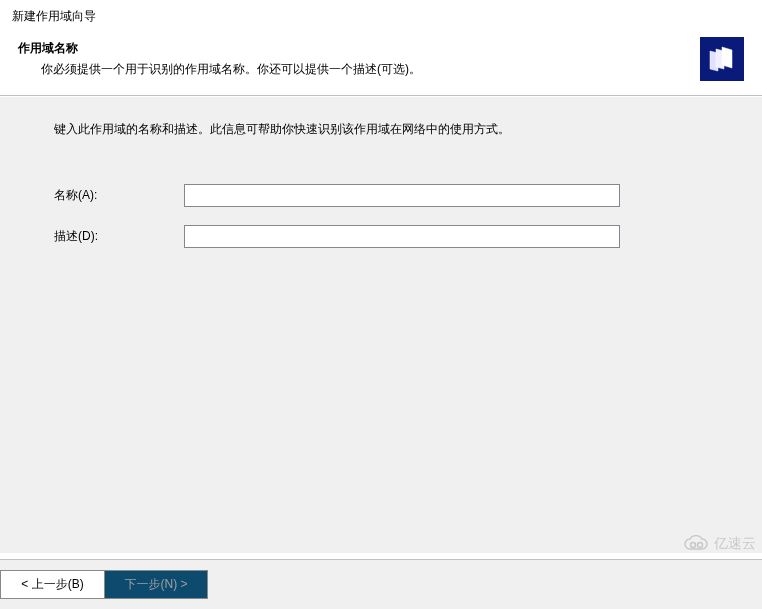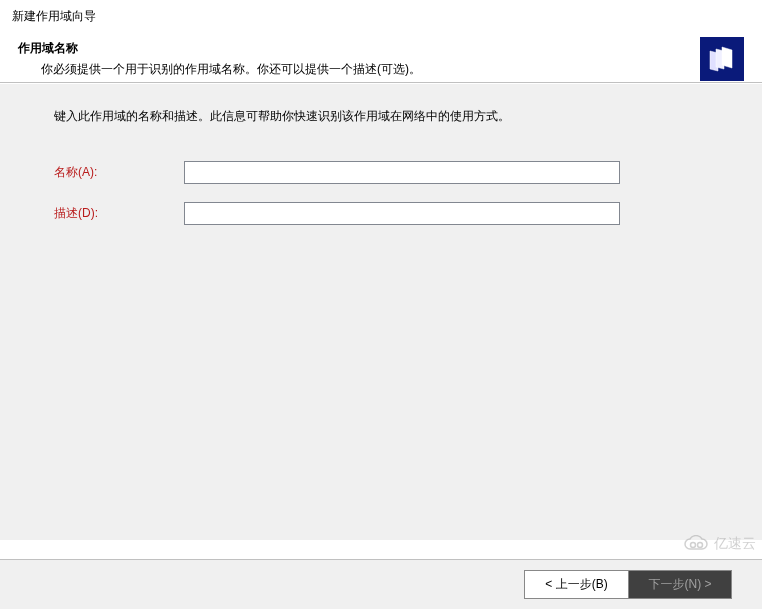"作用域名称" .header-section { padding: 6px 14px 1px 18px -> 6px 14px 14px 18px }
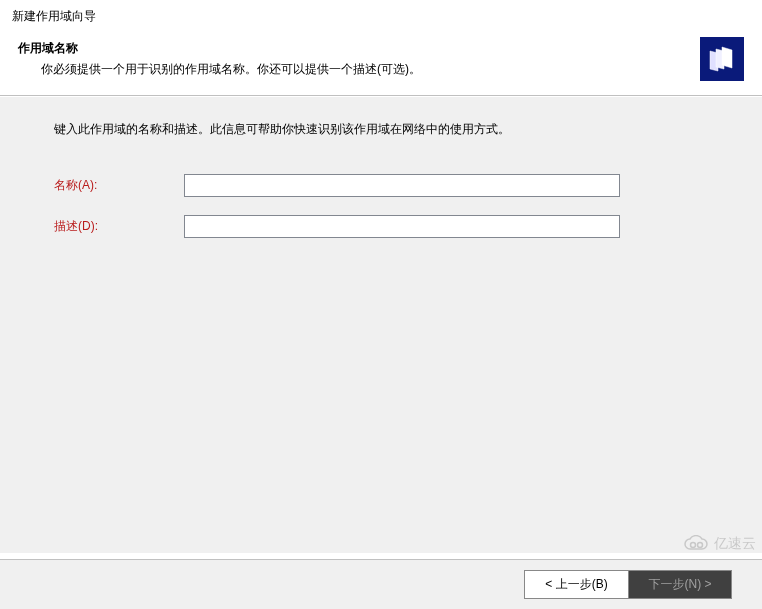"键入此作用域的名称和描述。此信息可帮助你快速识别该作用域在网络中的使用方式。" .instruction-text { margin-bottom: 36px -> 46px }
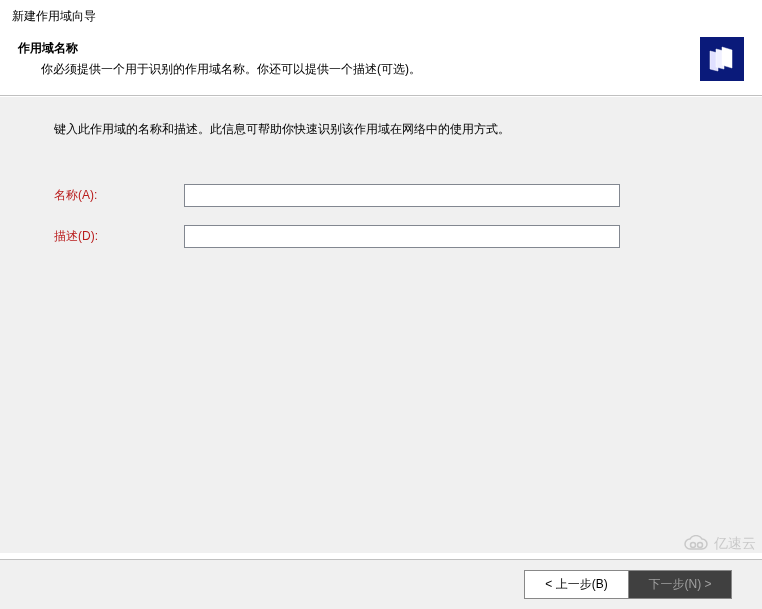"名称(A):" .form-label { color: #b91c1c -> #000000 }
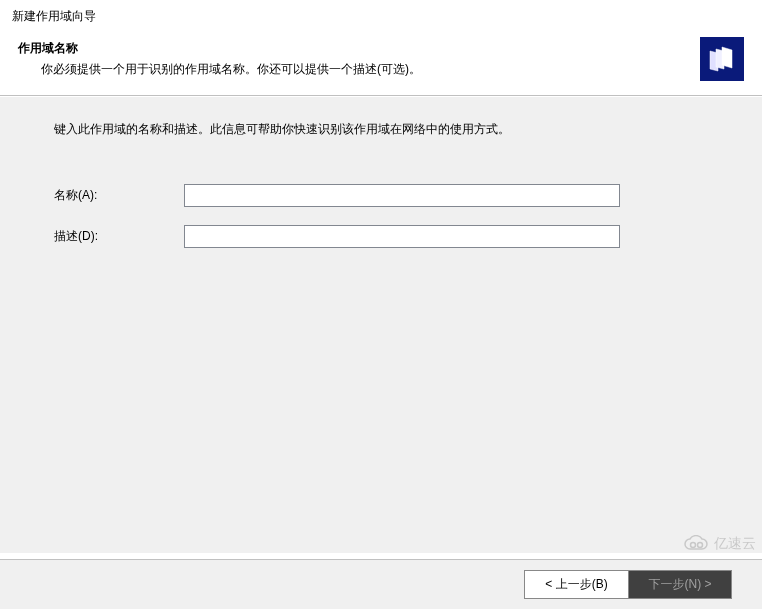"< 上一步(B)" .button-bar { justify-content: flex-end -> none }
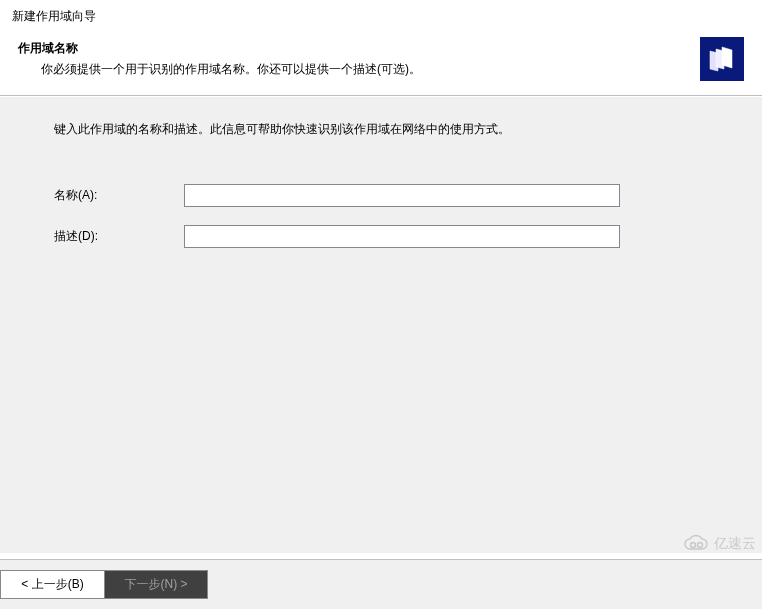"下一步(N) >" .wizard-button[disabled] { background: #404040 -> #0c4a6e }
